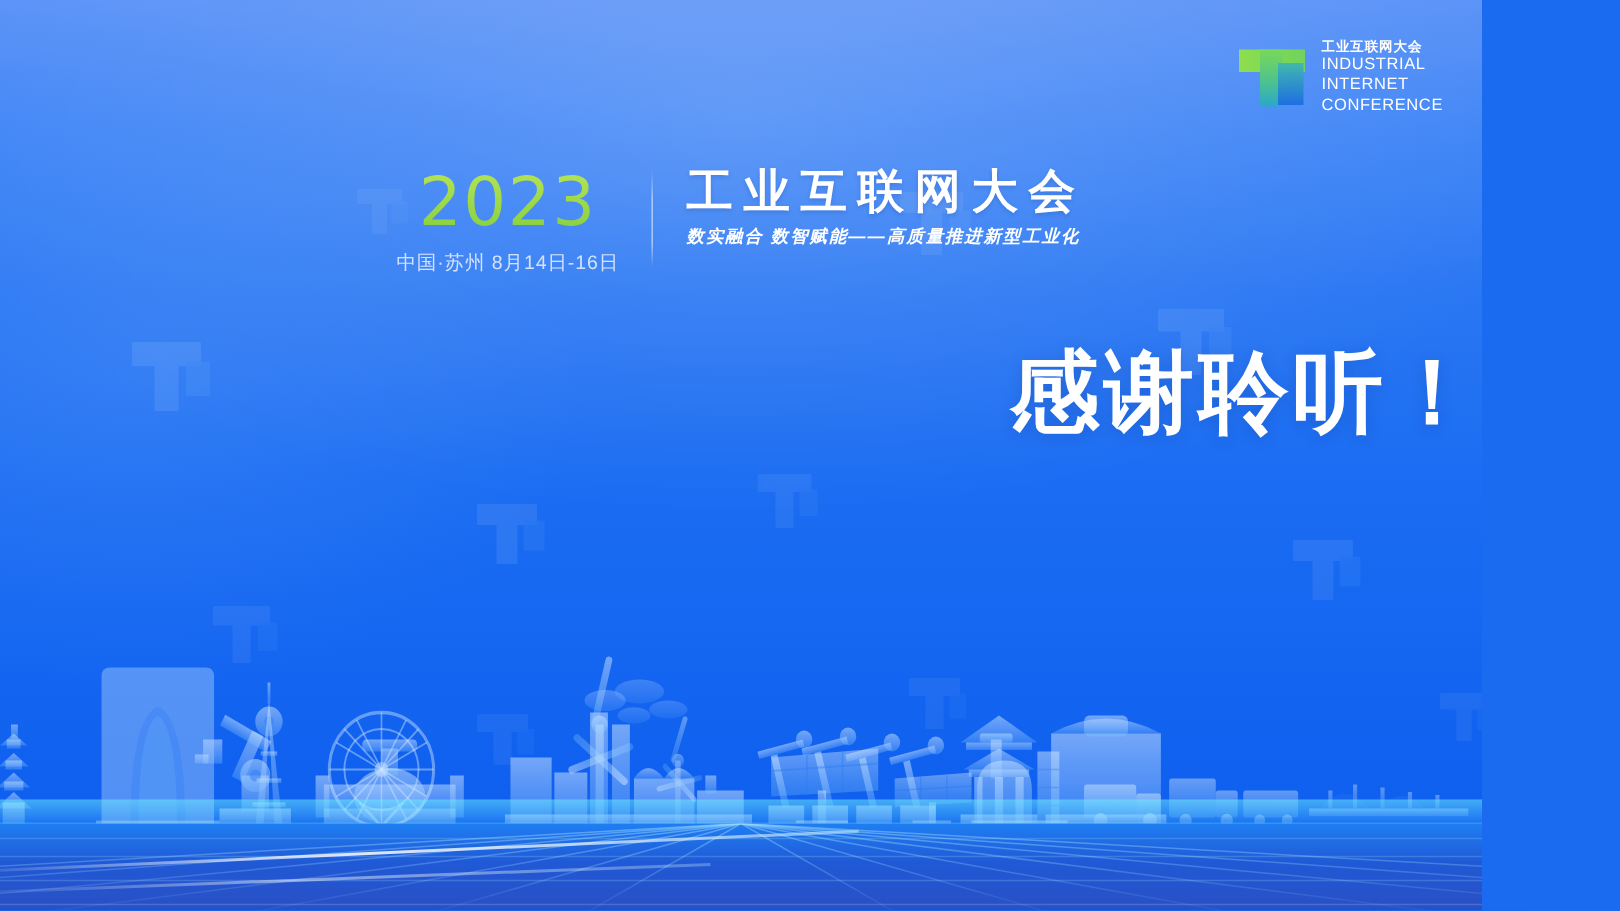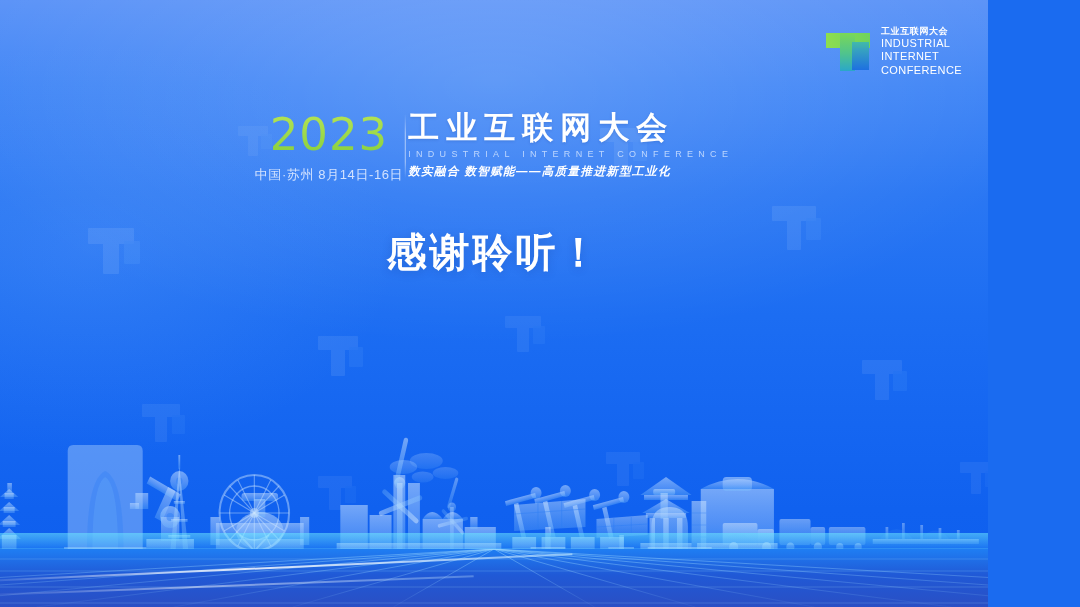"2023" .lockup { gap: 2px -> 22px }
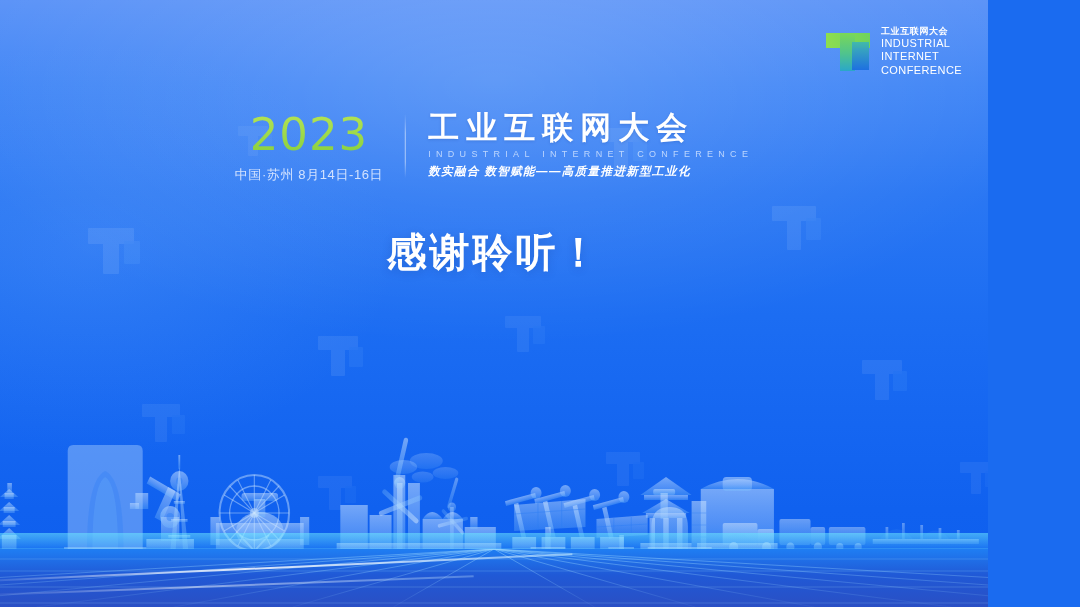"INDUSTRIAL INTERNET CONFERENCE" div.en-title { html: <div>INDUSTRIAL INTERNET CONFERENCE</div> -> none }
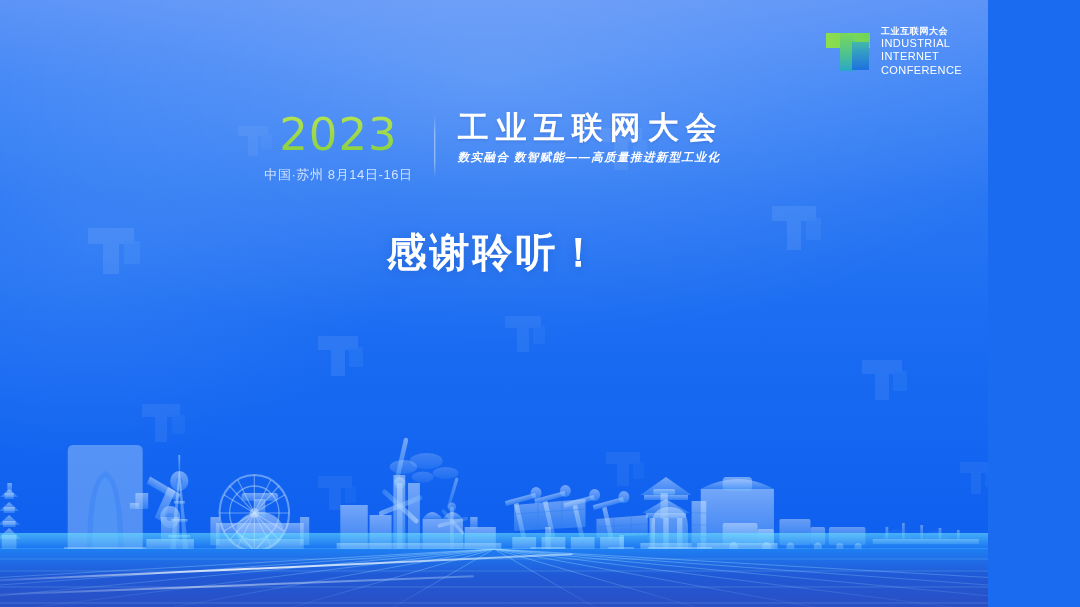"感谢聆听！" .headline { font-size: 40px -> 60px; text-align: center -> right }
